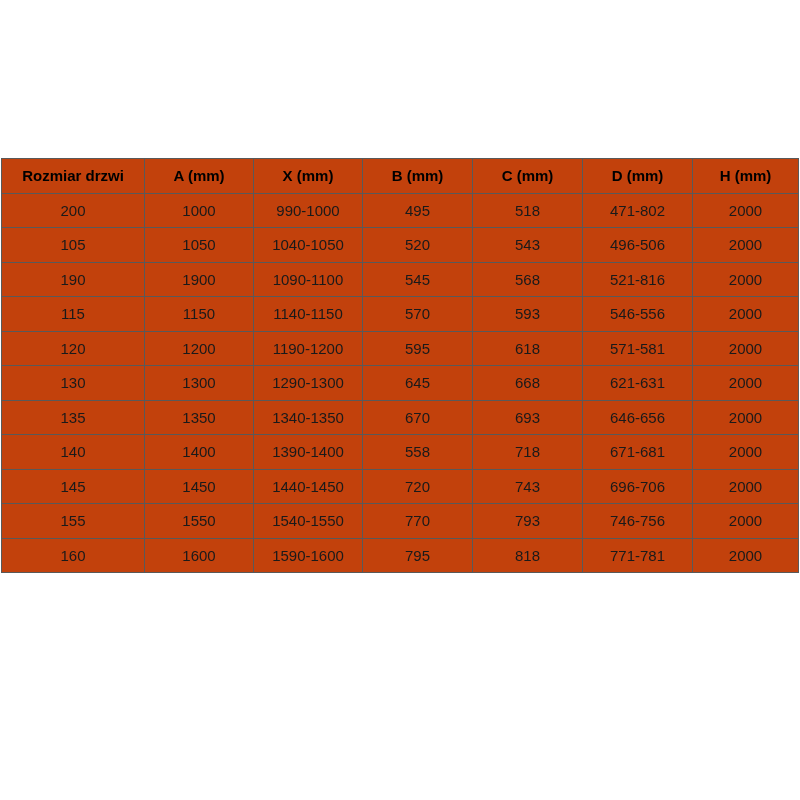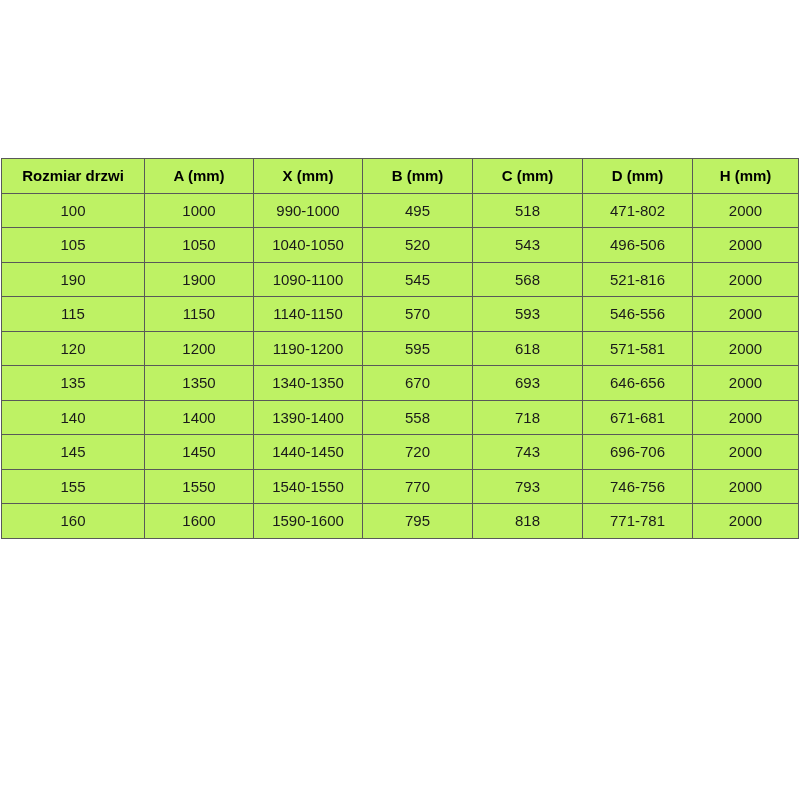"Rozmiar drzwi" table.spec-table { background: #bef264 -> #c2410c }
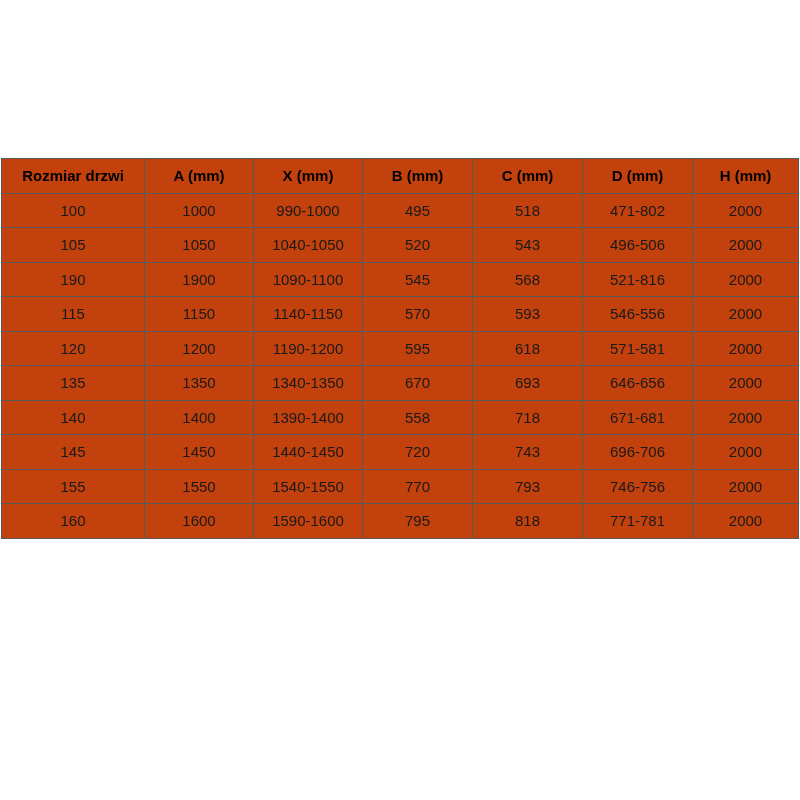"100" td { text: 100 -> 200 }
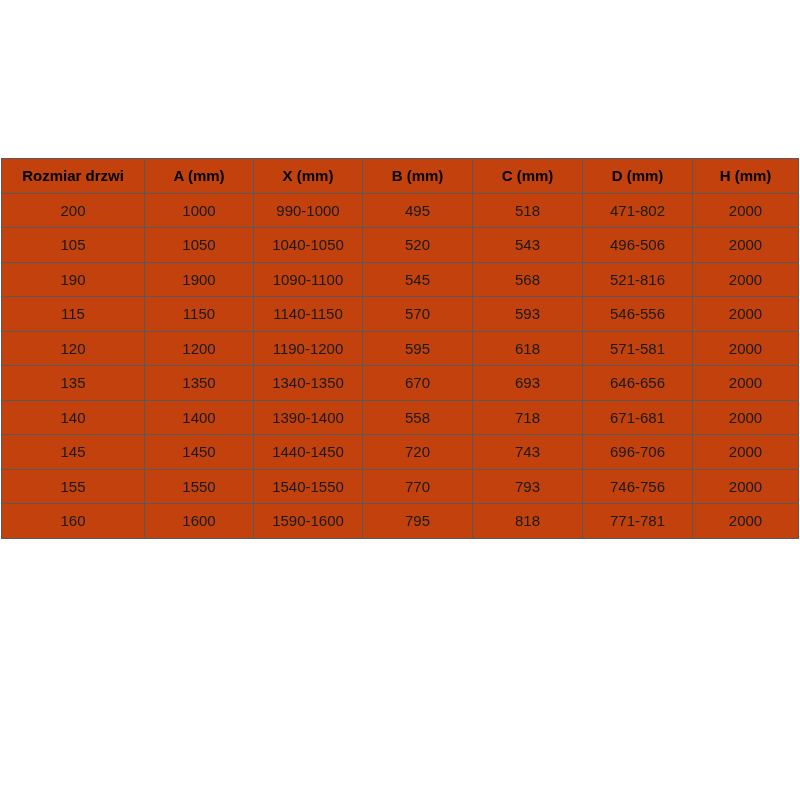"130" tr { html: none -> <tr> <td>130</td> <td>1300</td> <td>1290-1300</td> <td>645</td> <td>668</td> <td>621-631</td> <td>2000</td> </tr> }
